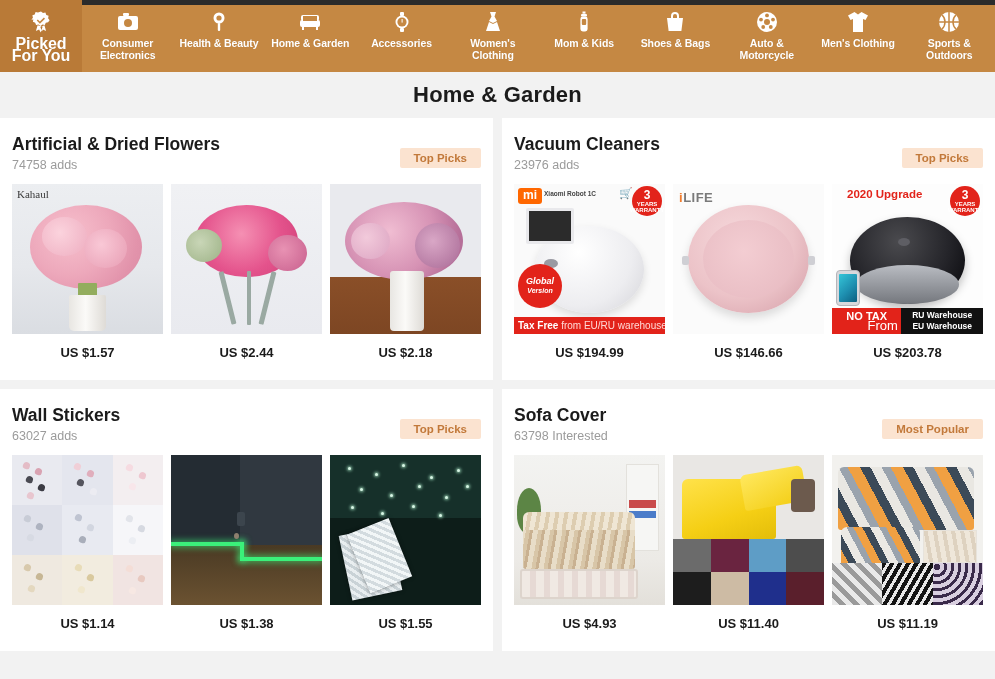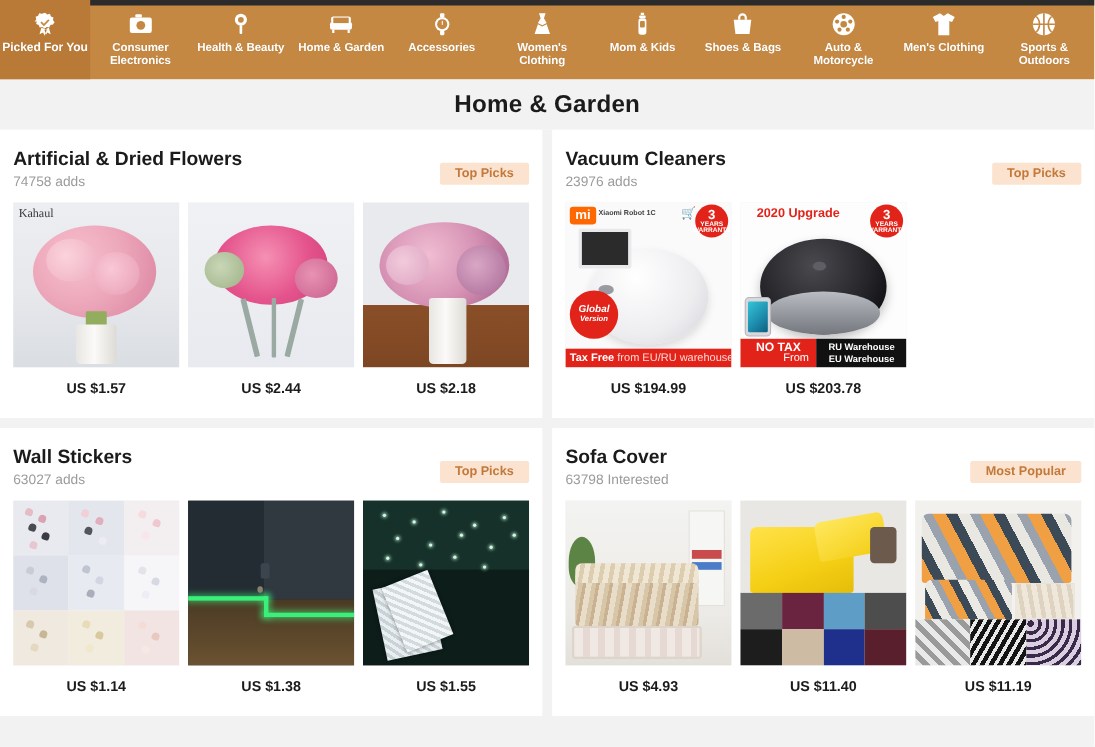"Picked For You" .nav-item.first .nav-label { font-size: 11px -> 16px }
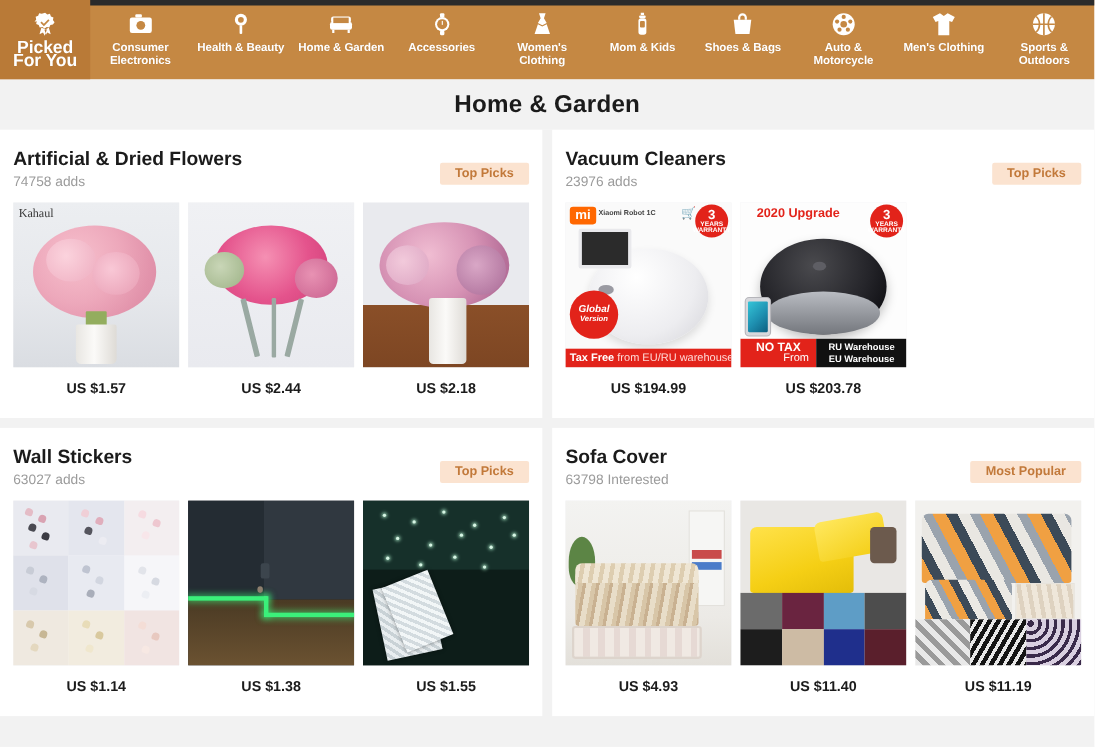"iLIFE" div.product { html: none -> <div> <div> <div></div> <div></div> <div></div> <div></div> <div></div> <div> <span>i</span><span>LIFE</span> </div> </div> <div>US $146.66</div> </div> }
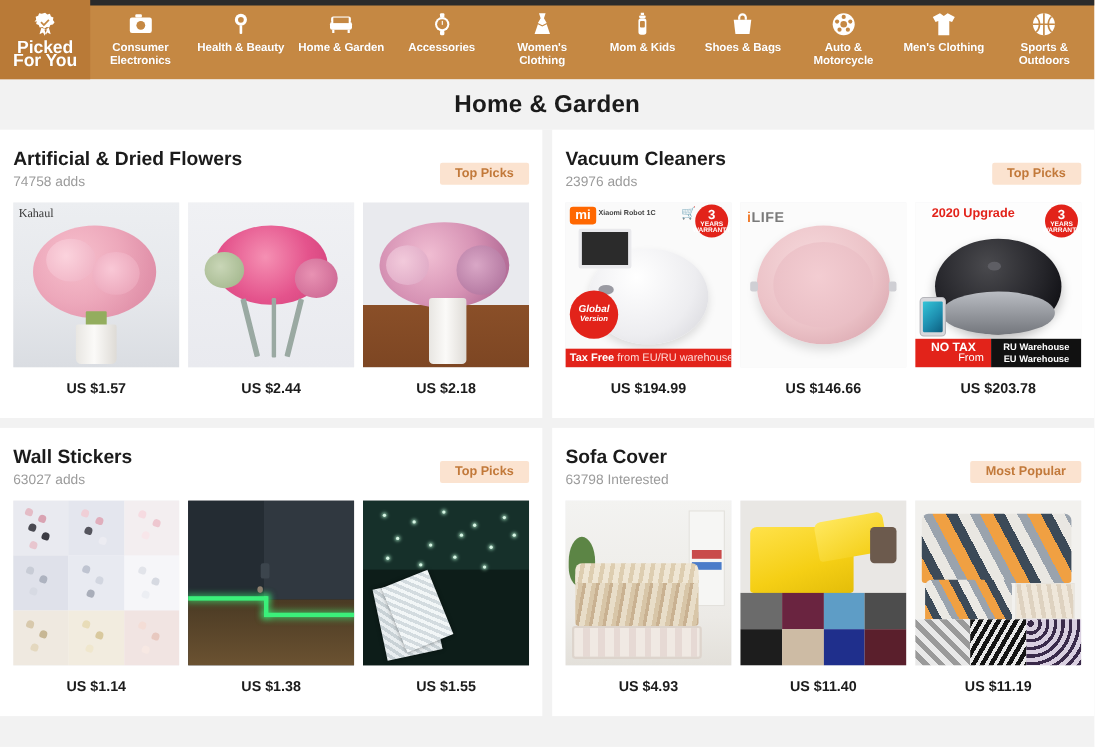"From" .notax-left span { font-size: 10px -> 13px }
